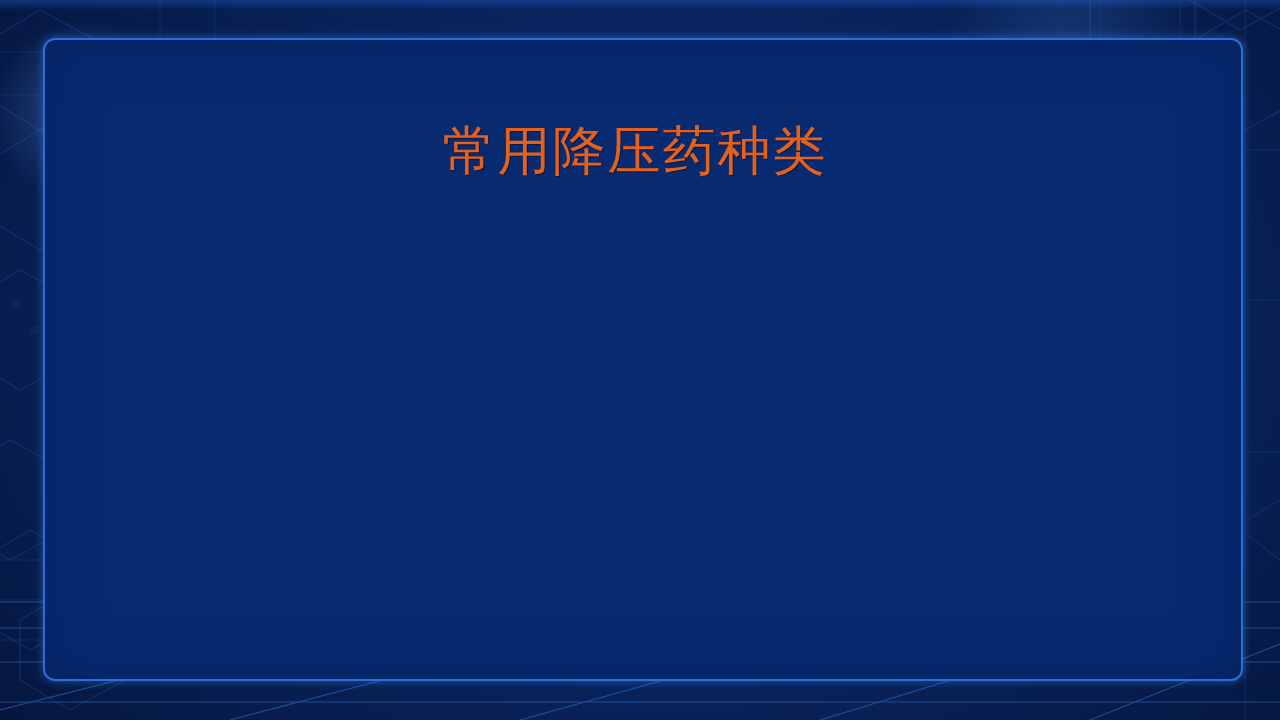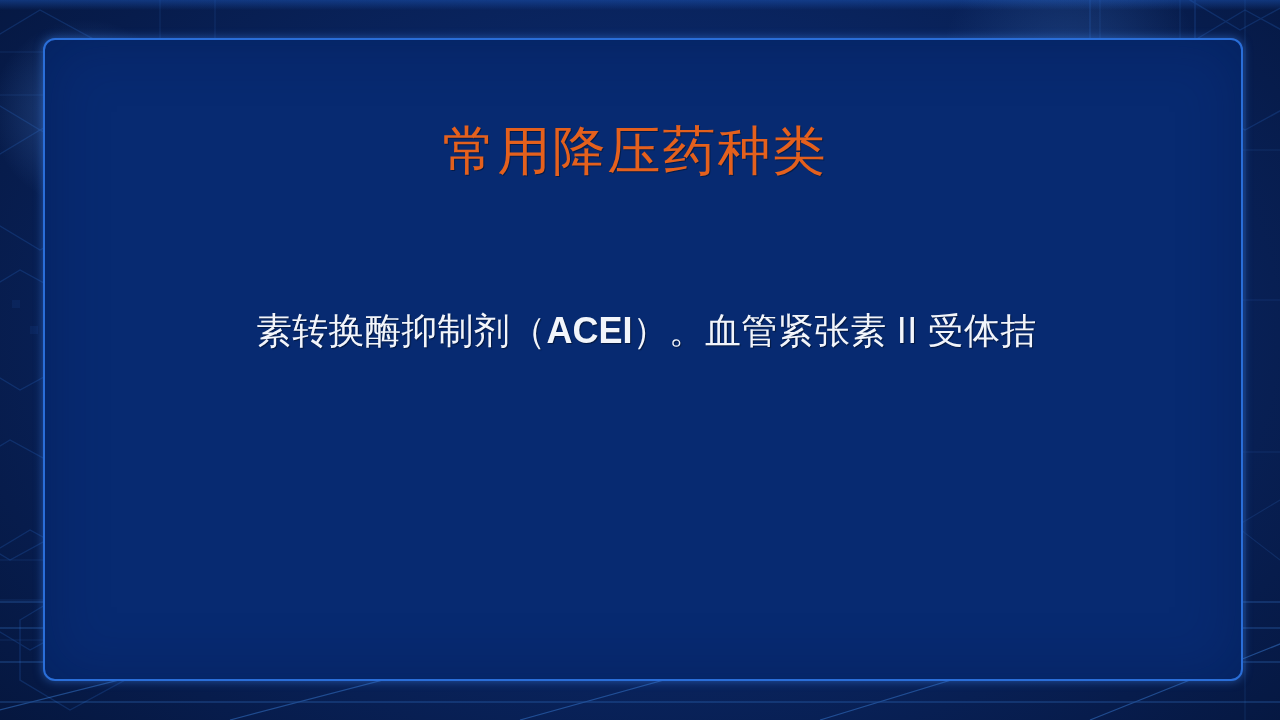"素转换酶抑制剂（ACEI）。血管紧张素 II 受体拮" span.line { html: <span>素转换酶抑制剂（<span>ACEI</span>）。血管紧张素<span> II </span>受体拮</span> -> none }
